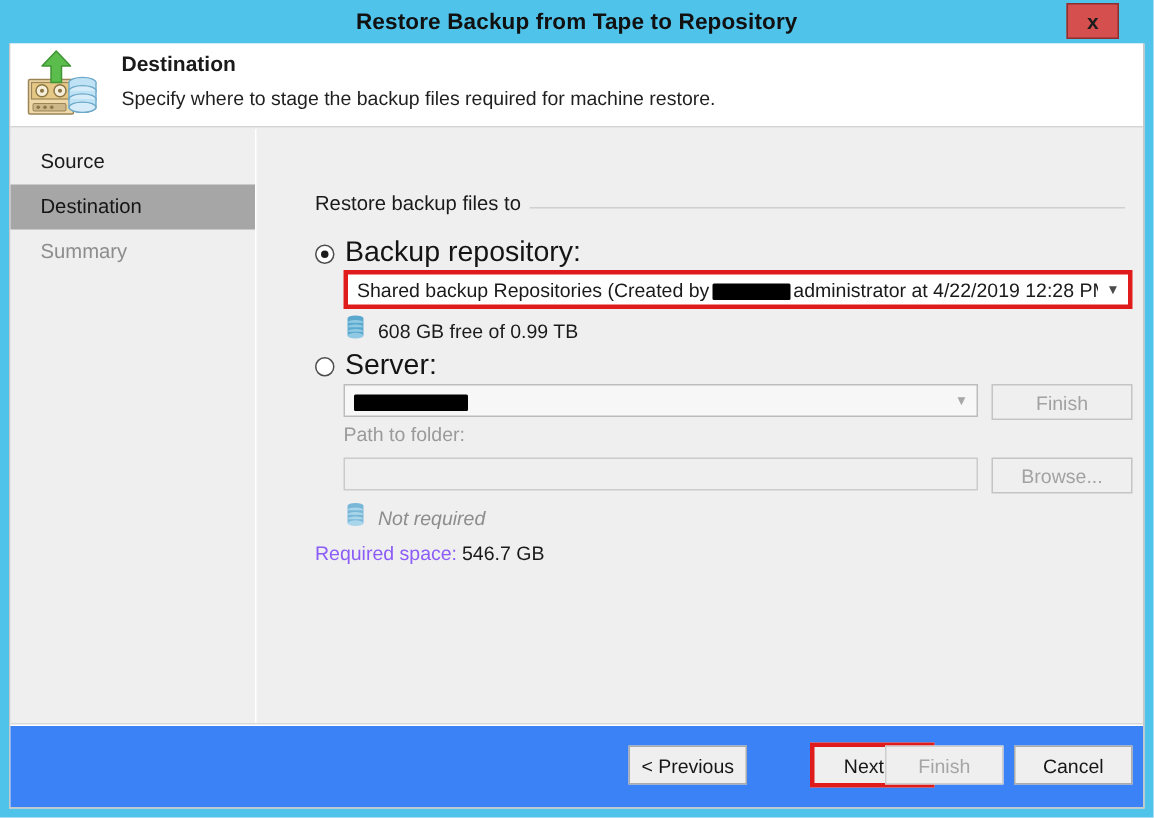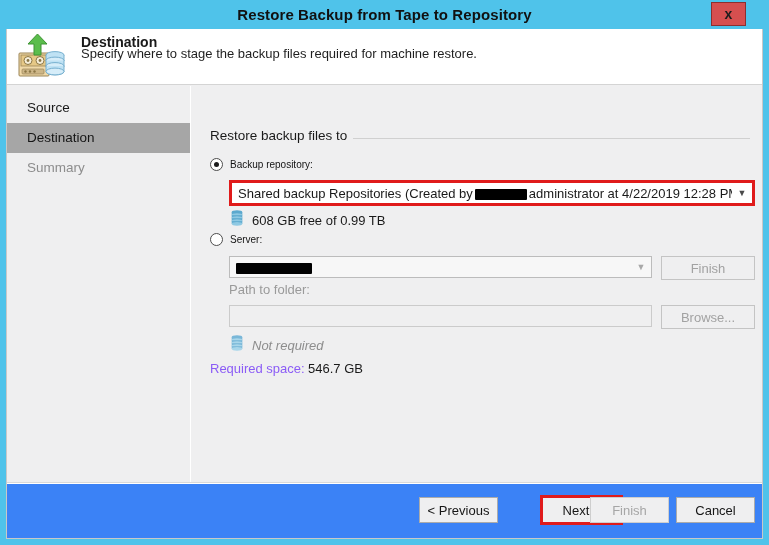"Specify where to stage the" #header-sub { top: 17px -> 29px }
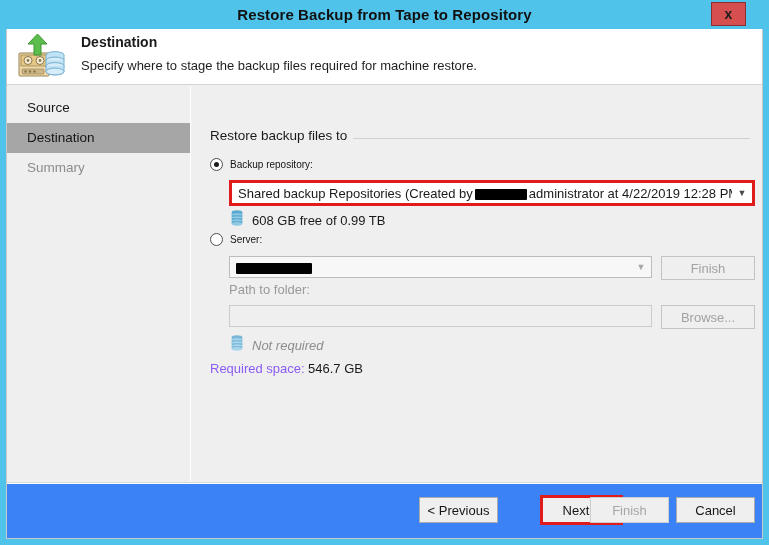"Source" #sidebar { width: 184px -> 164px }
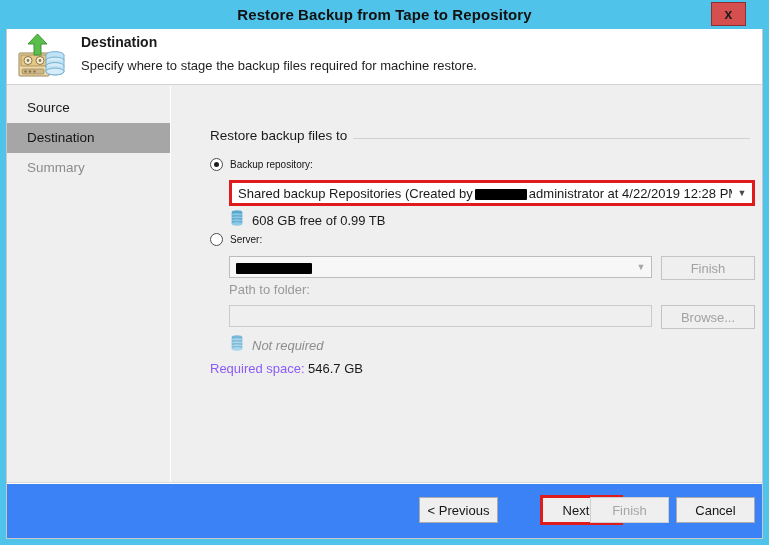"Backup repository:" .radio-label { font-size: 10px -> 19px }
